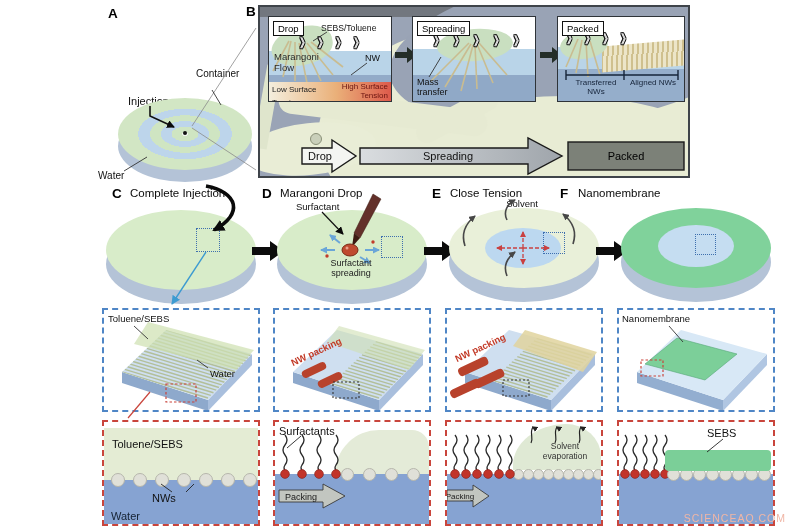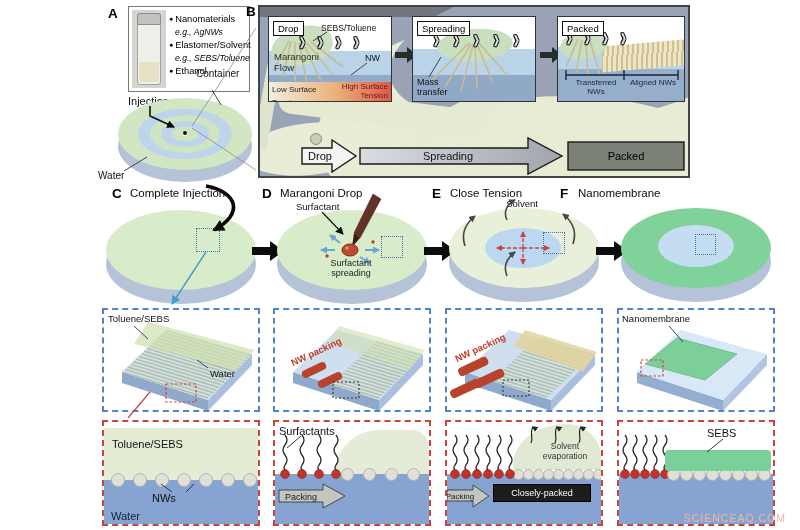"Nanomaterials" div.legend-box { html: <div> <div> <div> <div></div> <div></div> </div> </div> <div>Nanomaterials</div> <div>e.g., AgNWs</div> <div>Elastomer/Solvent</div> <div>e.g., SEBS/Toluene</div> <div>Ethanol</div> </div> -> none }
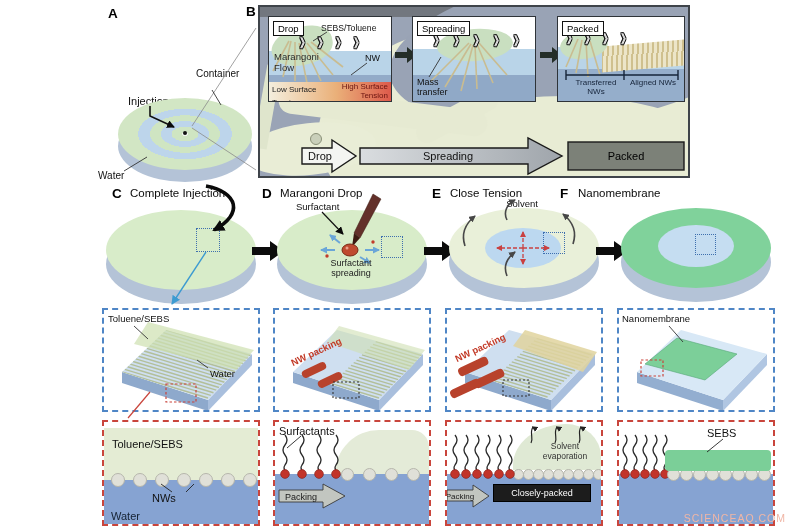"Closely-packed" div.badge { html: <div>Closely-packed</div> -> none }
